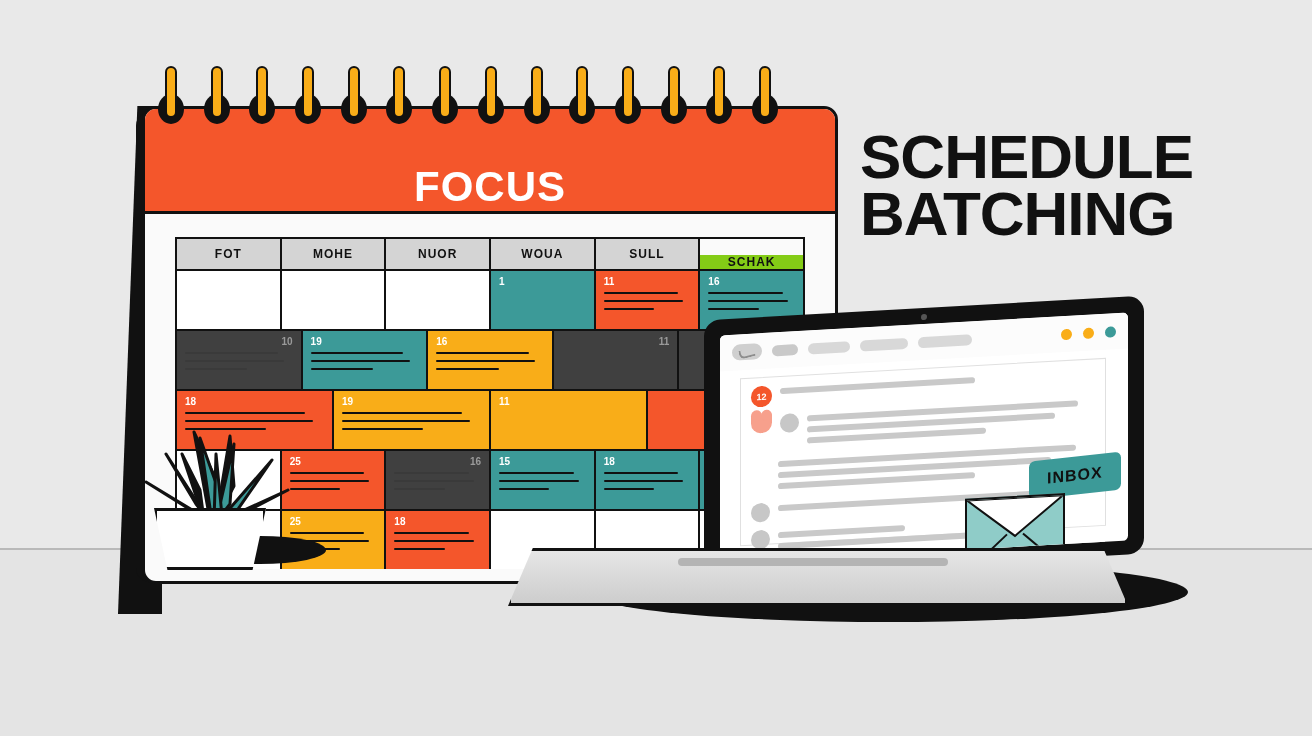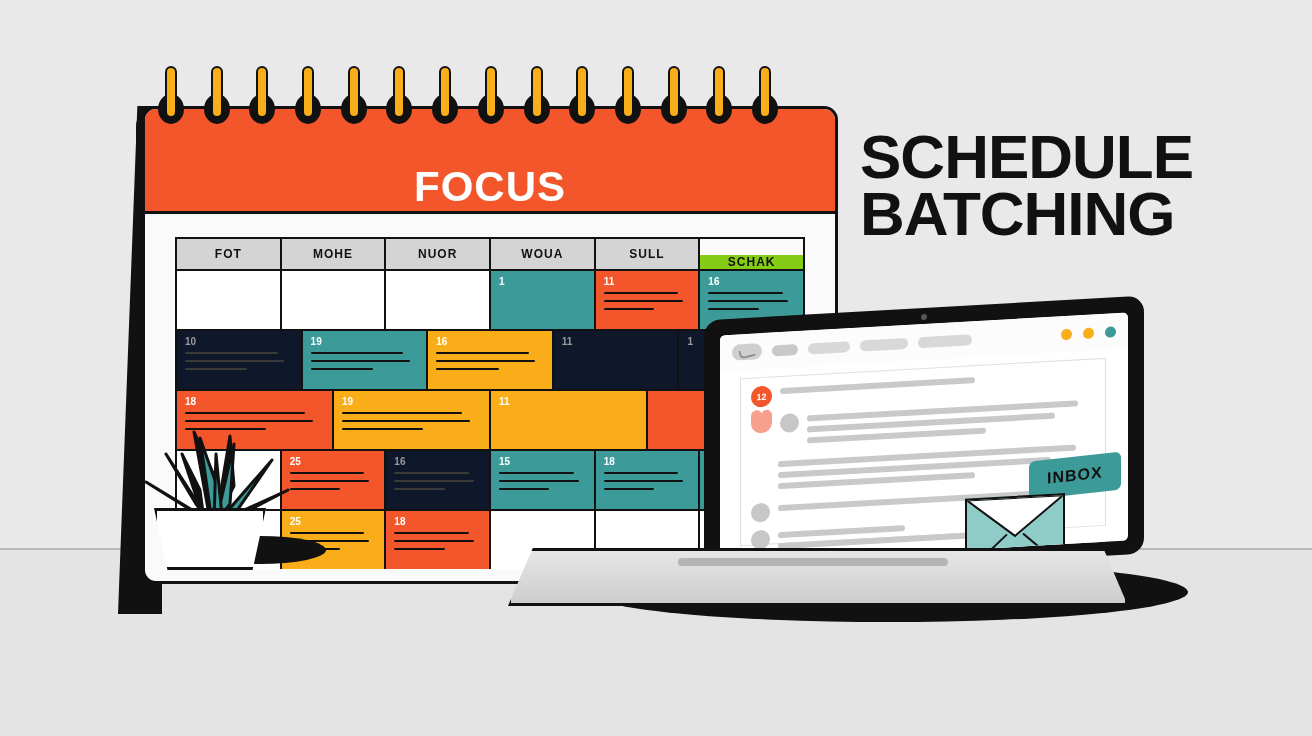"10" .c-grey { background: #0f172a -> #404040; text-align: none -> right }
